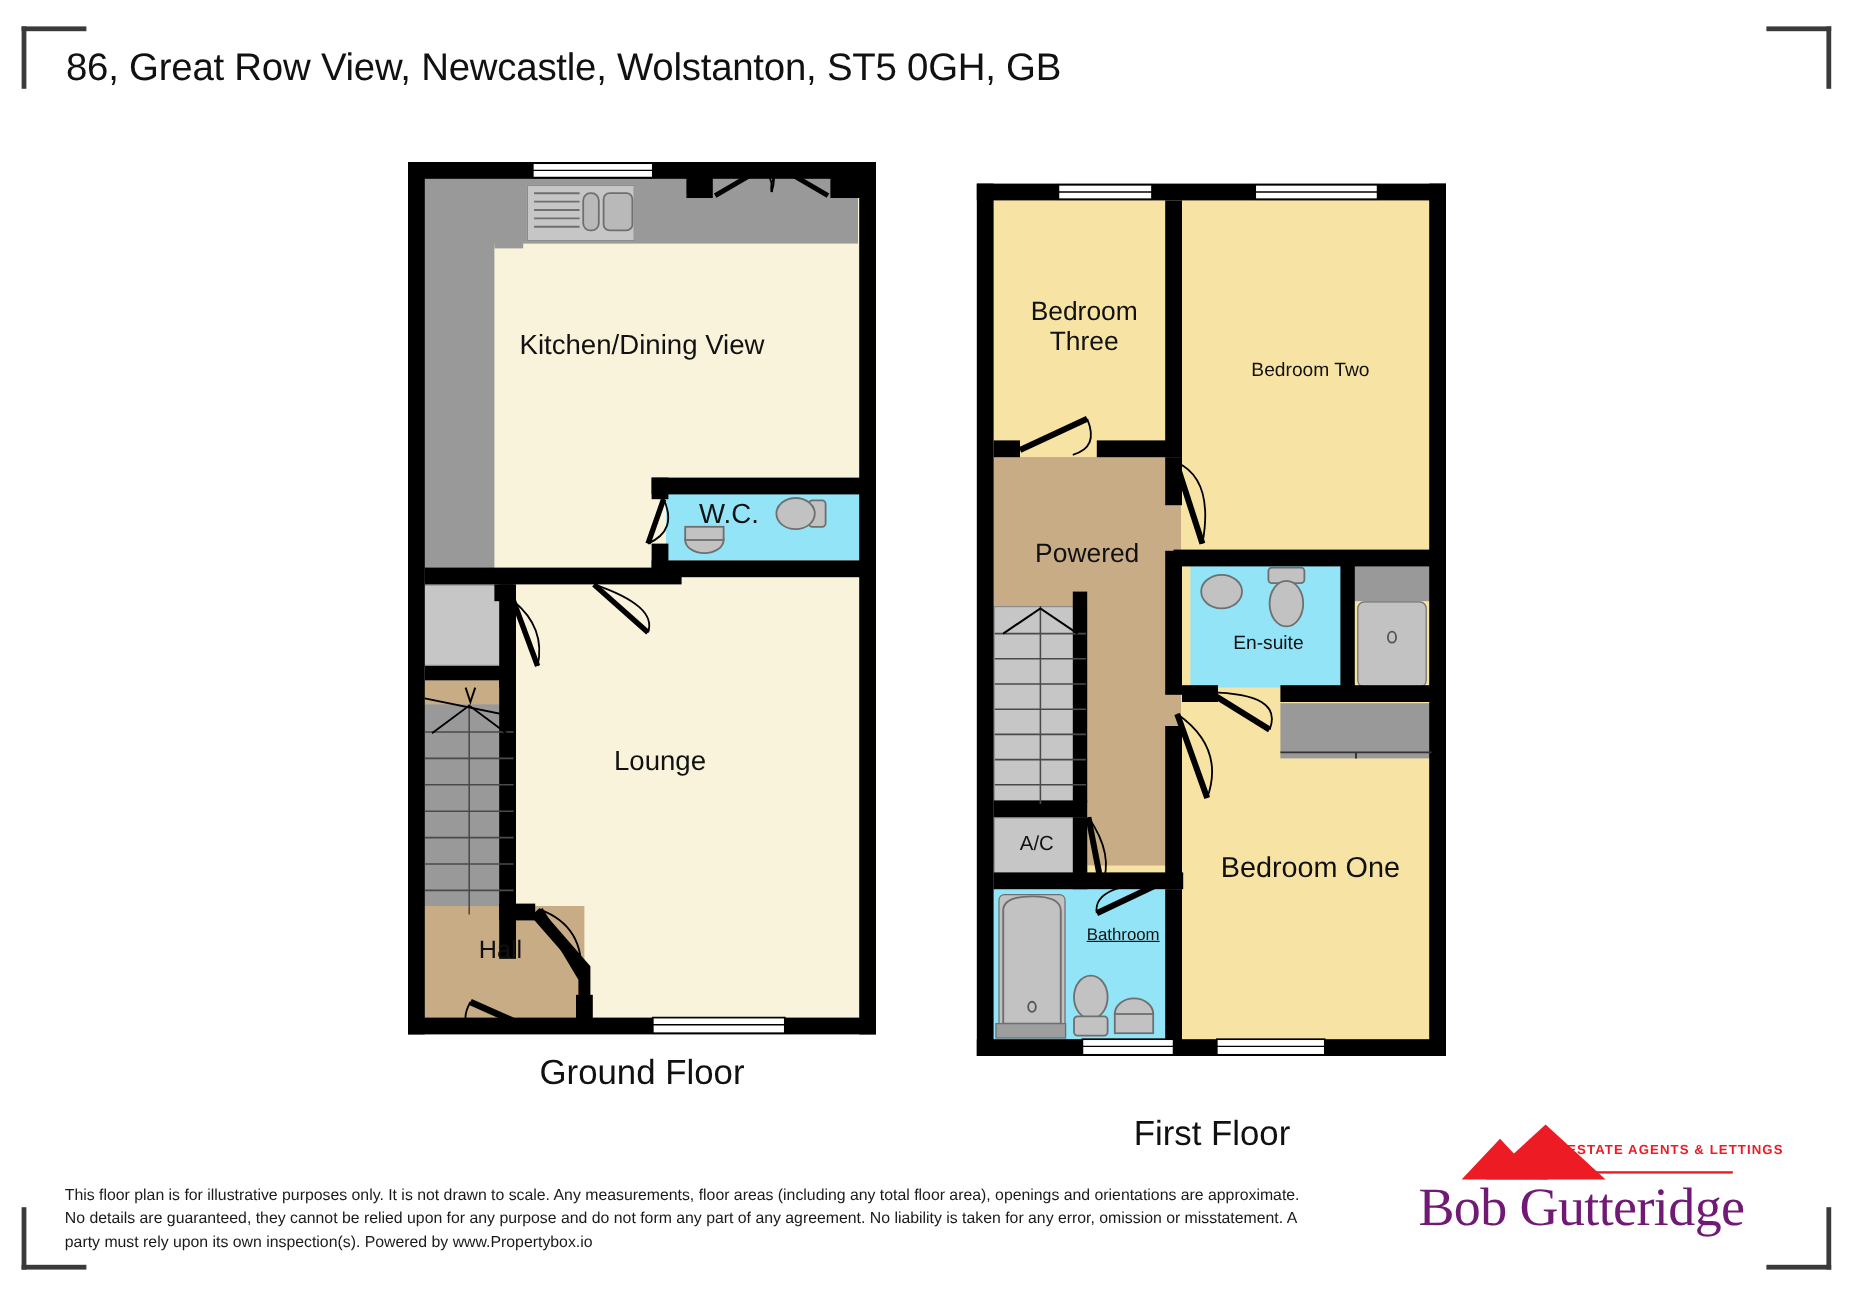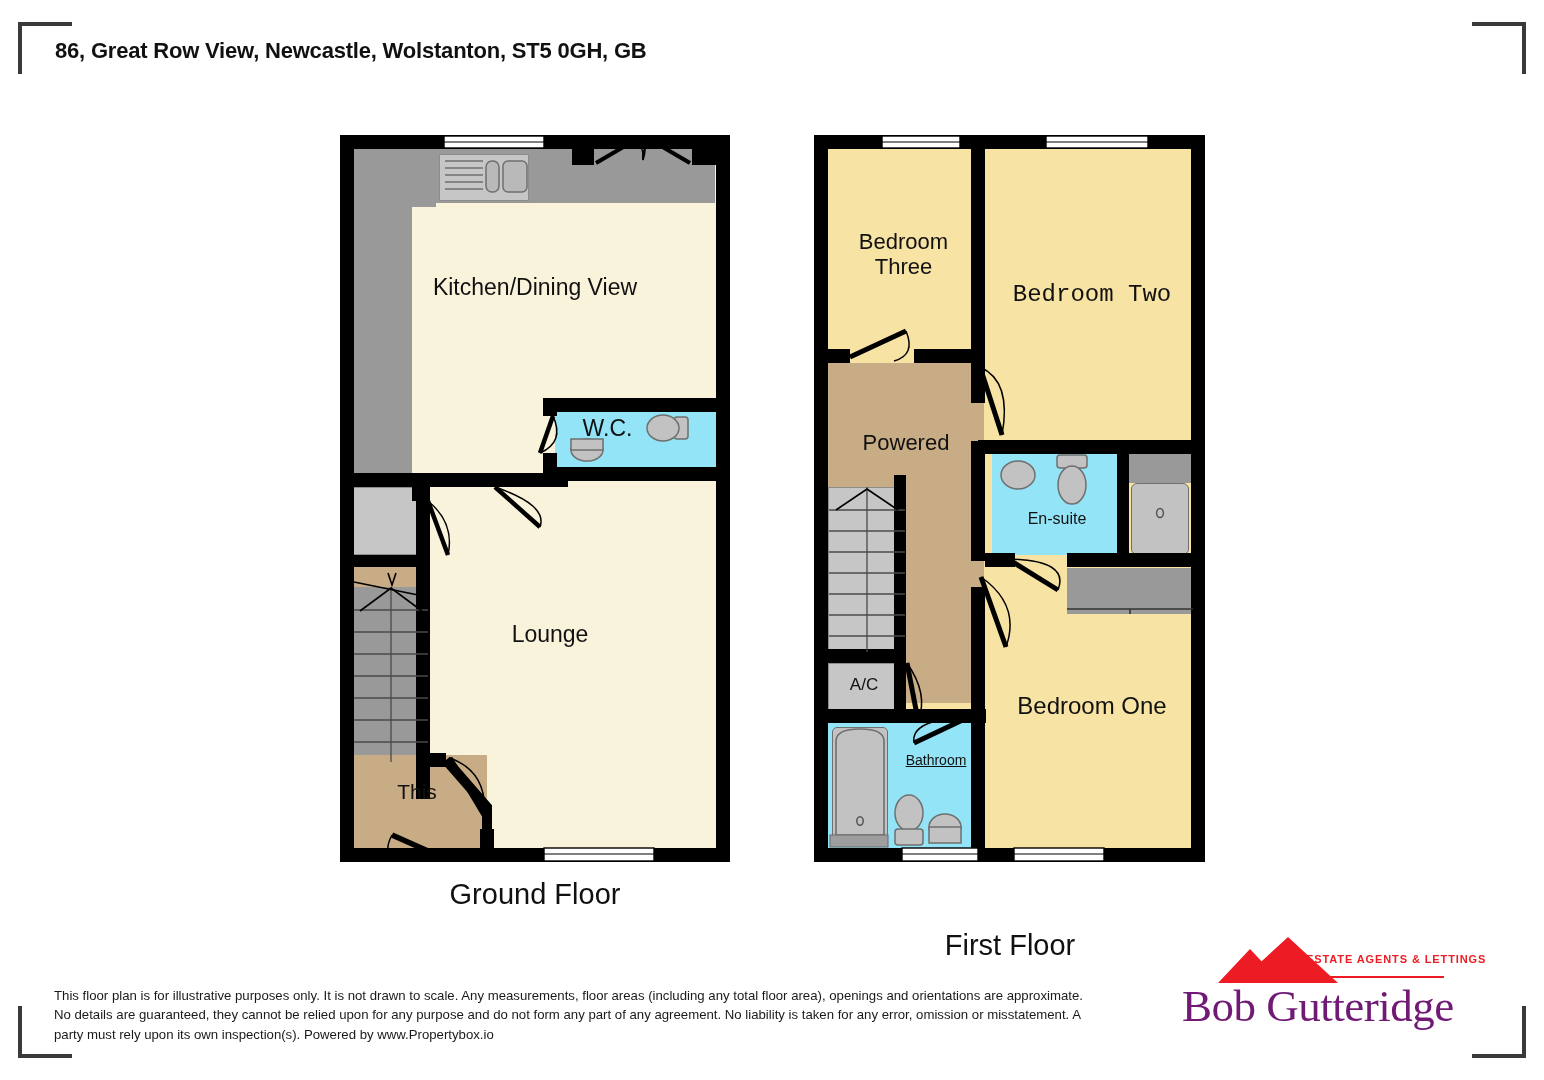"86, Great Row View, Newcastle," #title { font-size: 22px -> 32px; font-weight: bold -> normal }
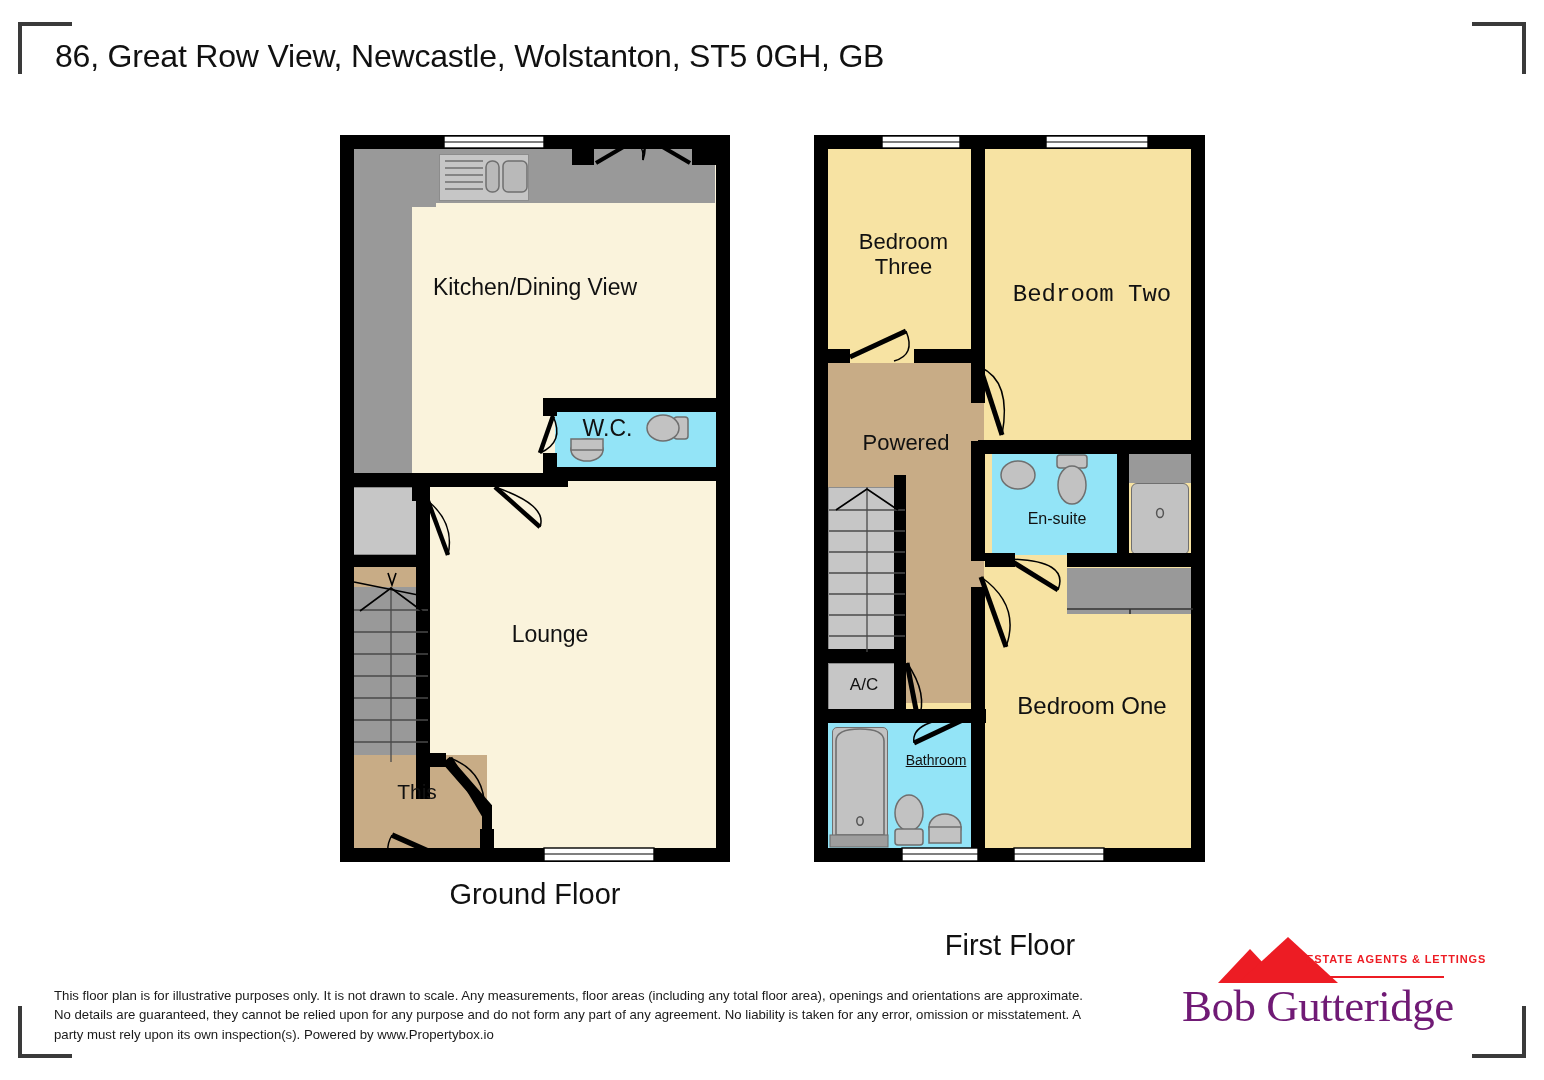"Bedroom" #first-plan { top: 135px -> 153px }
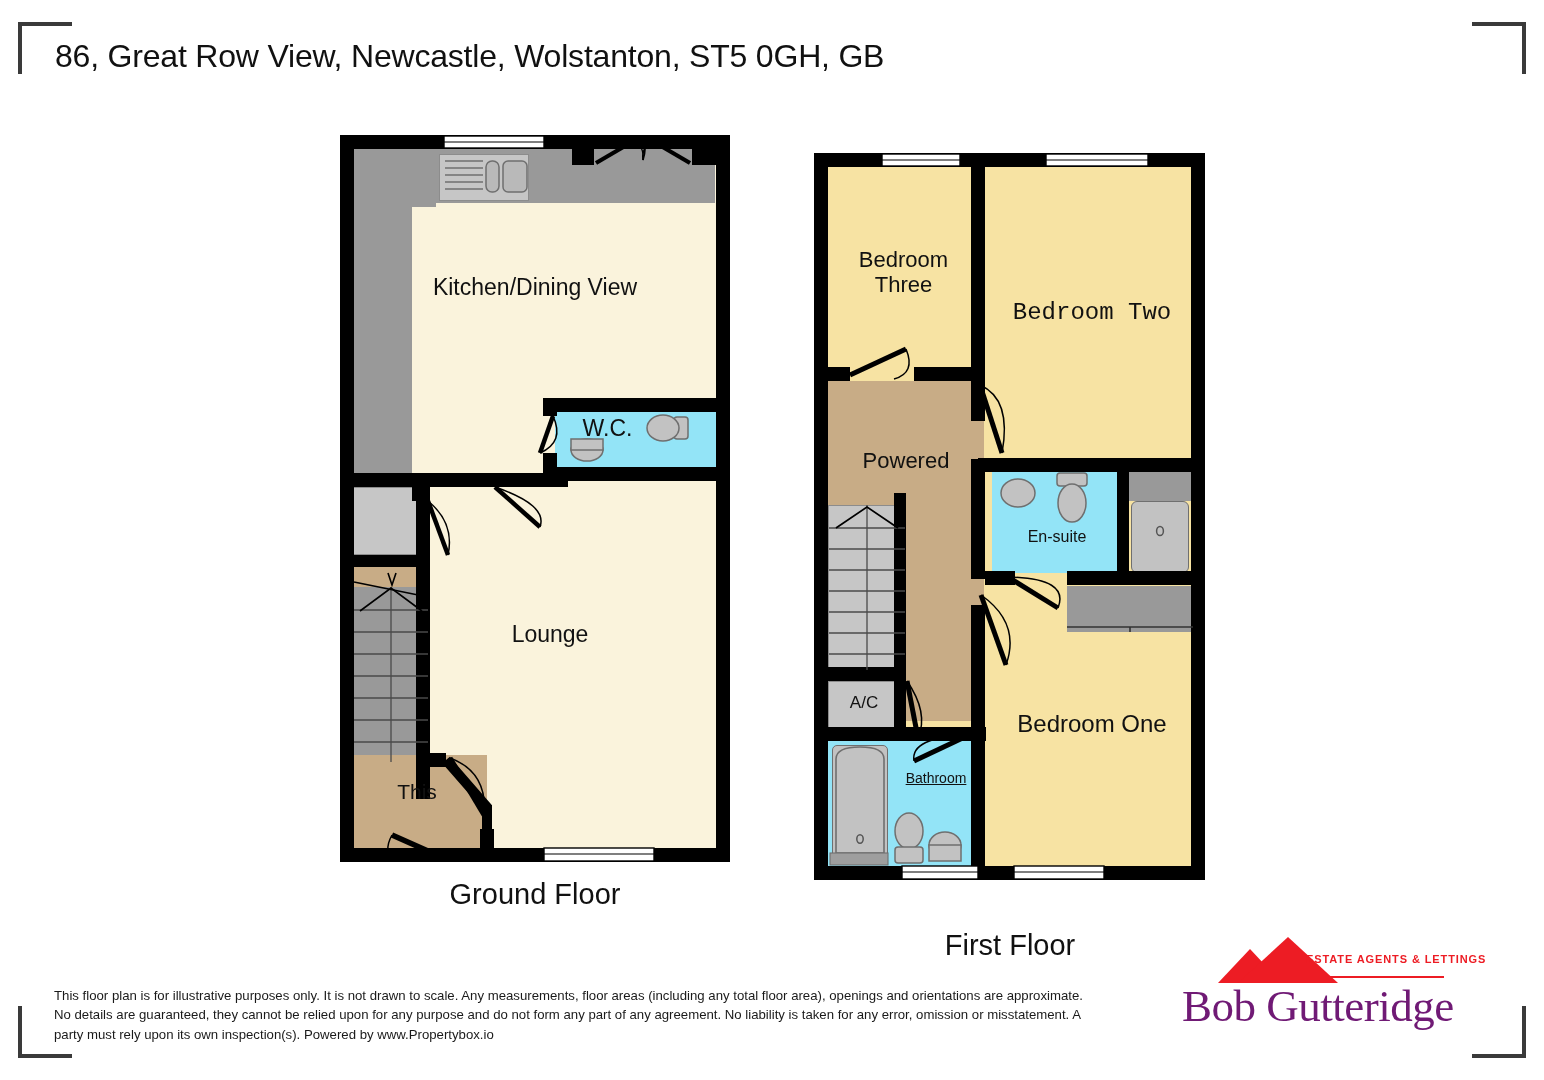"Bedroom Two" div.rlabel { font-family: Liberation Mono, monospace -> none; font-size: 24px -> 16px }
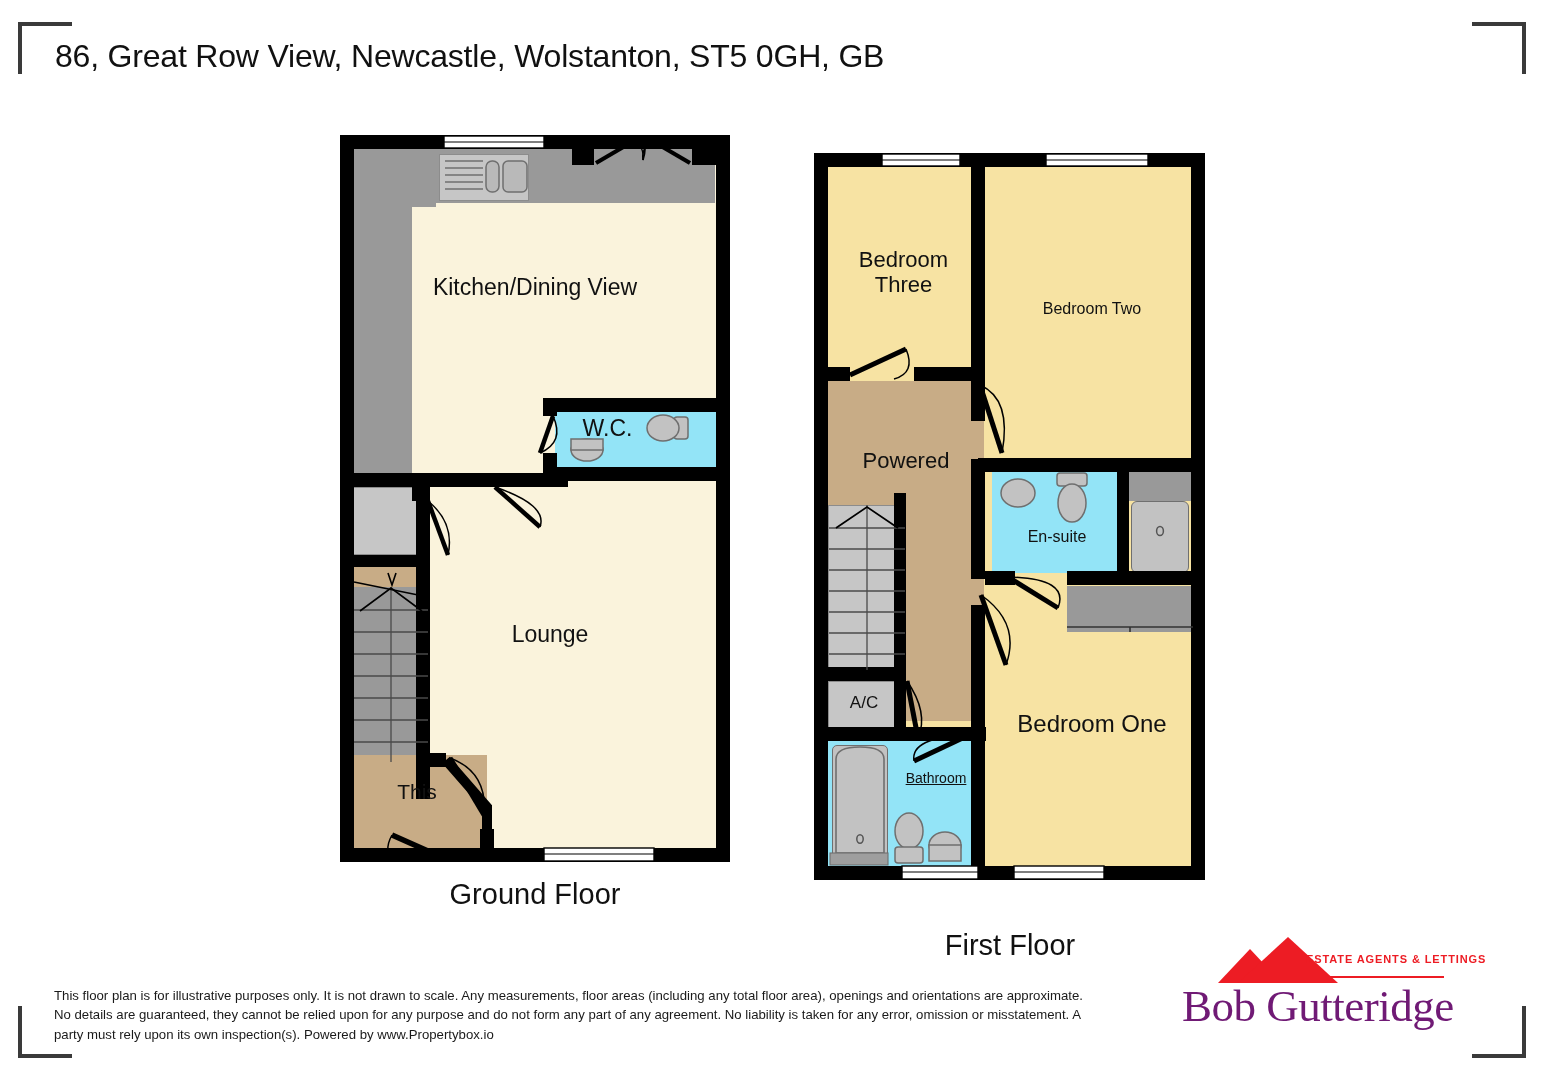"This" div.rlabel { text: This -> Hall }
